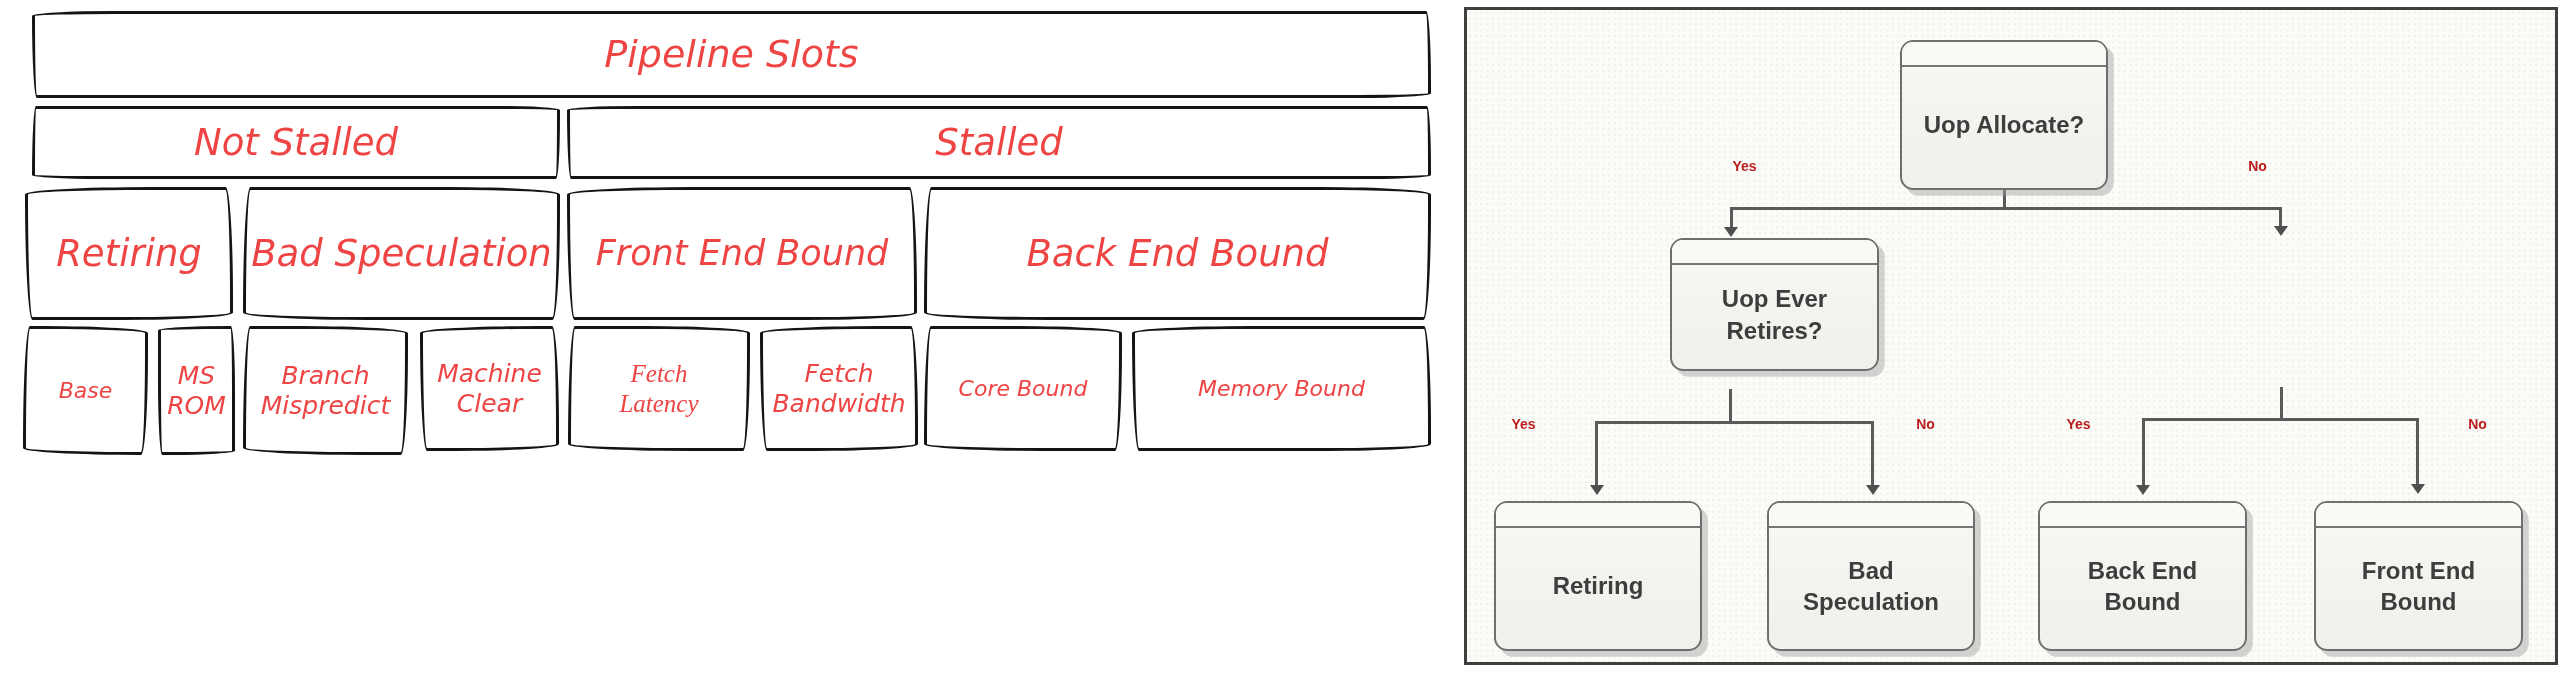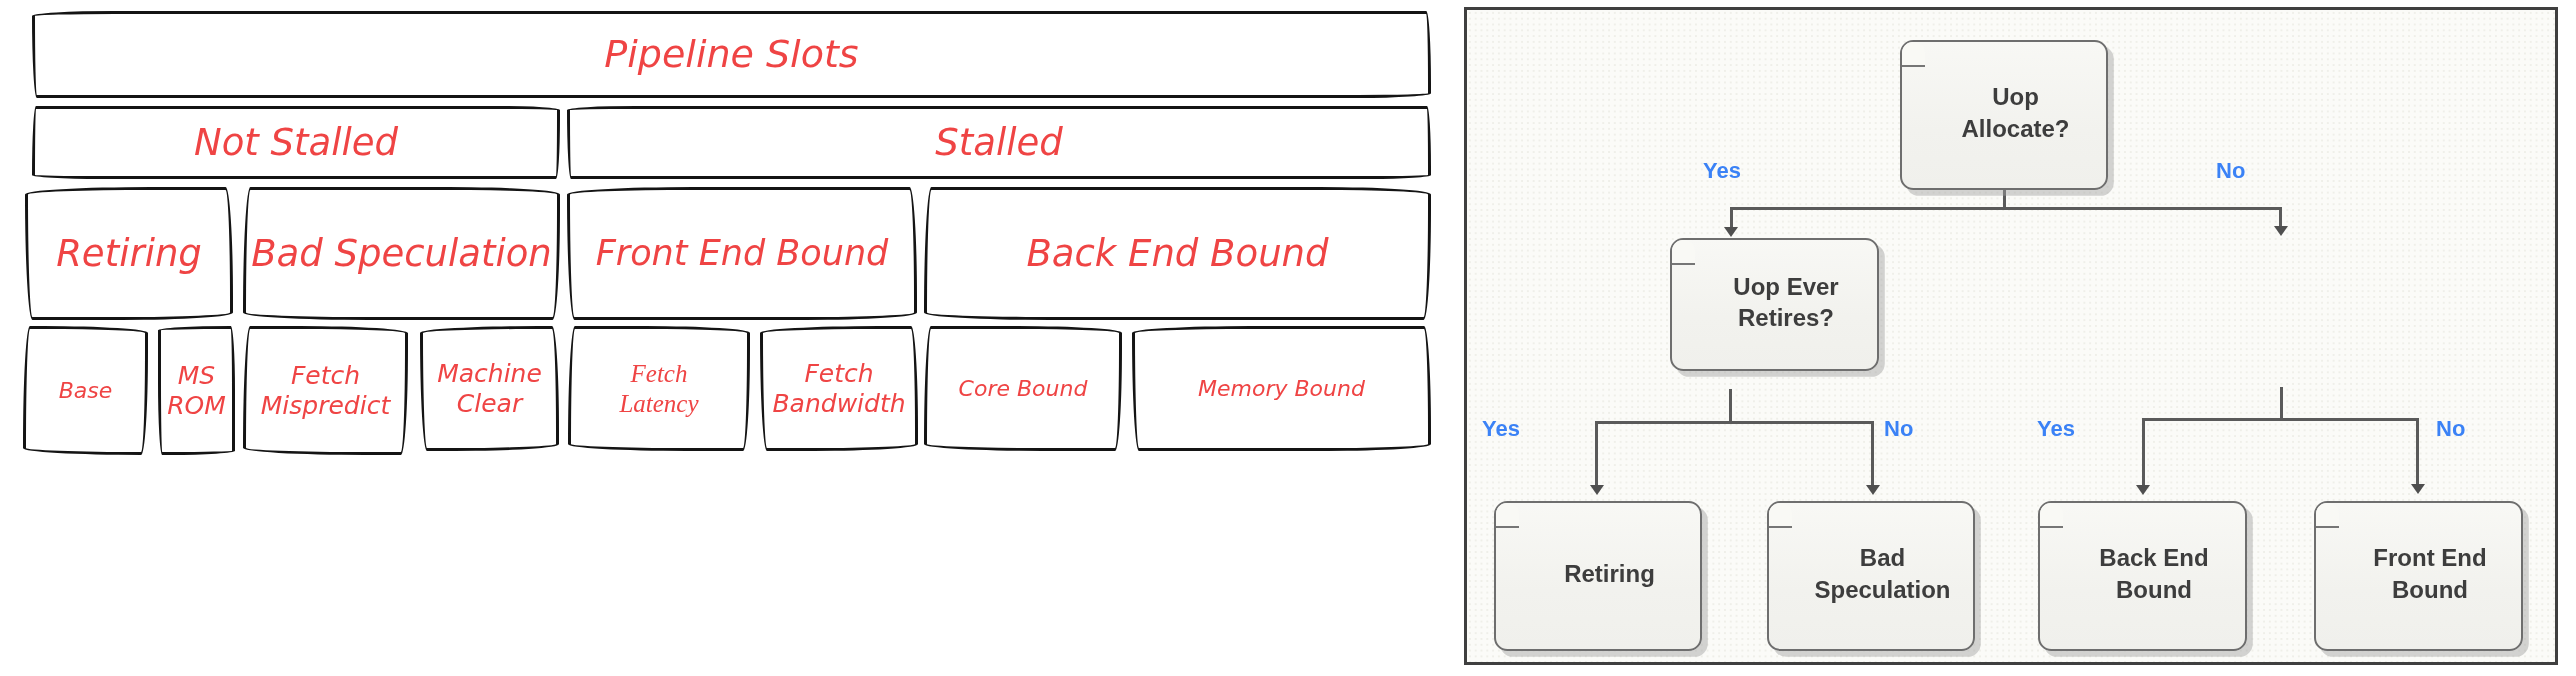"Uop Allocate?" .node { flex-direction: row -> column }
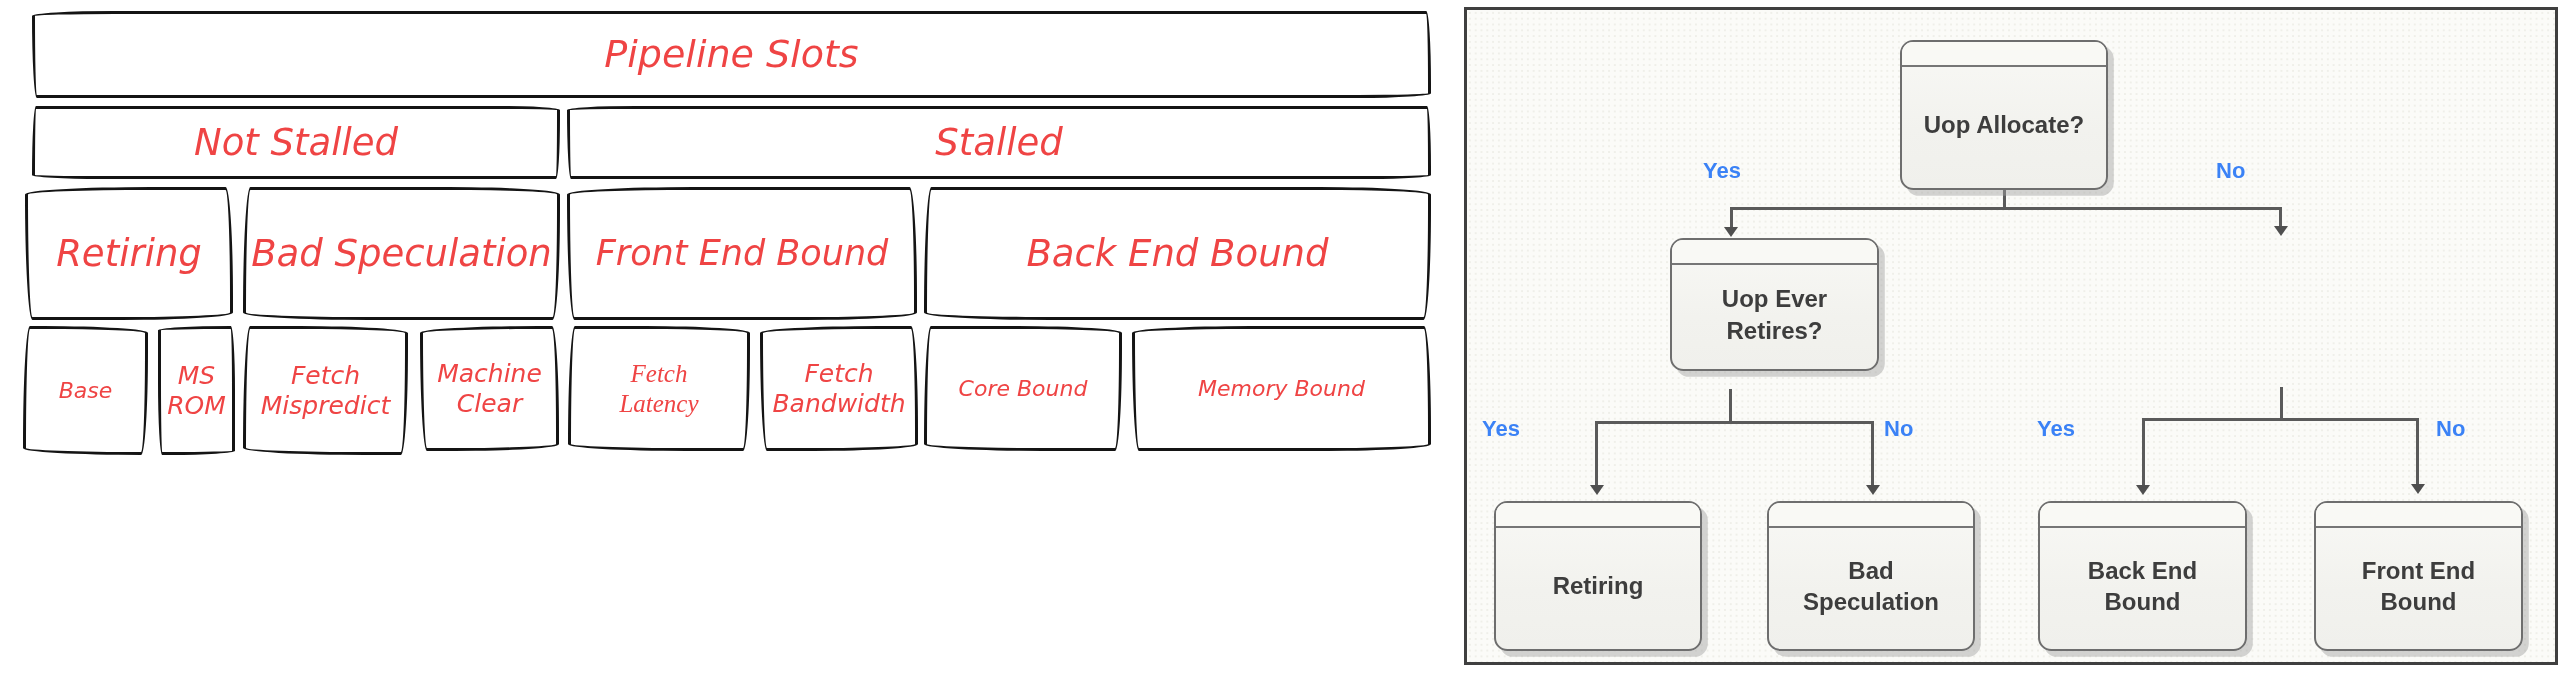"Yes" .edge-label { color: #3b82f6 -> #b91c1c; font-size: 22px -> 14px; text-align: none -> center }
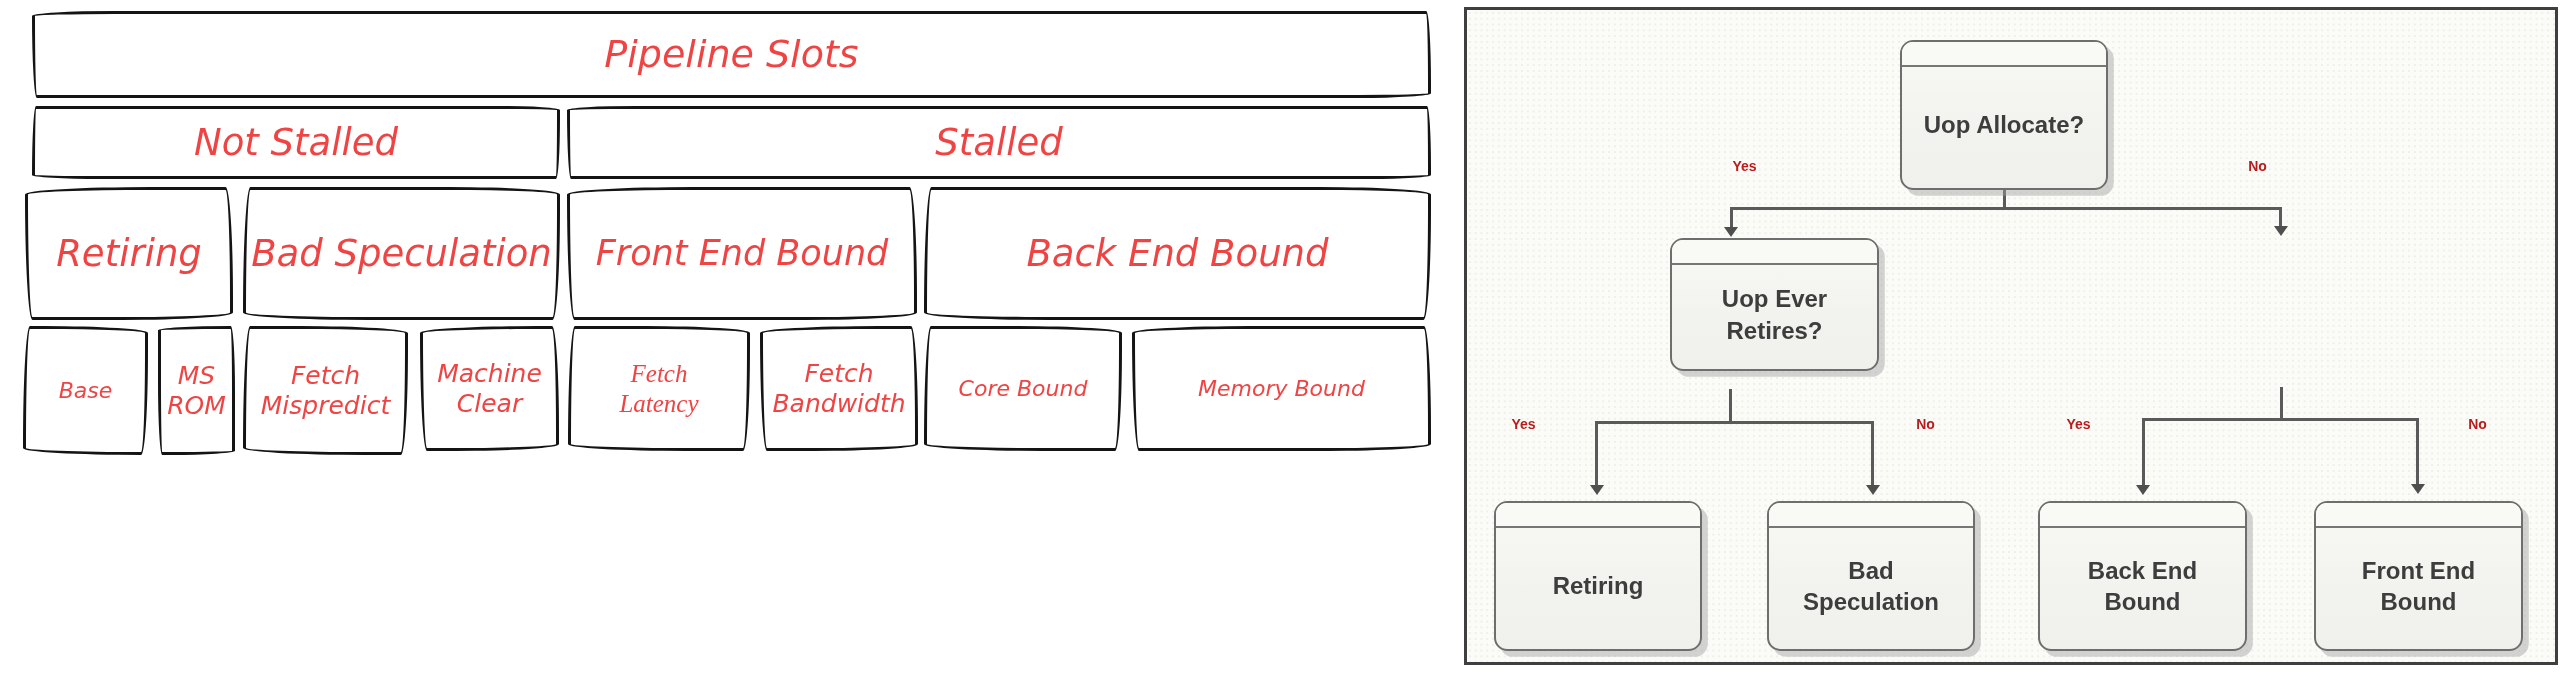"Fetch Mispredict" div.cell { text: Fetch -> Branch }
